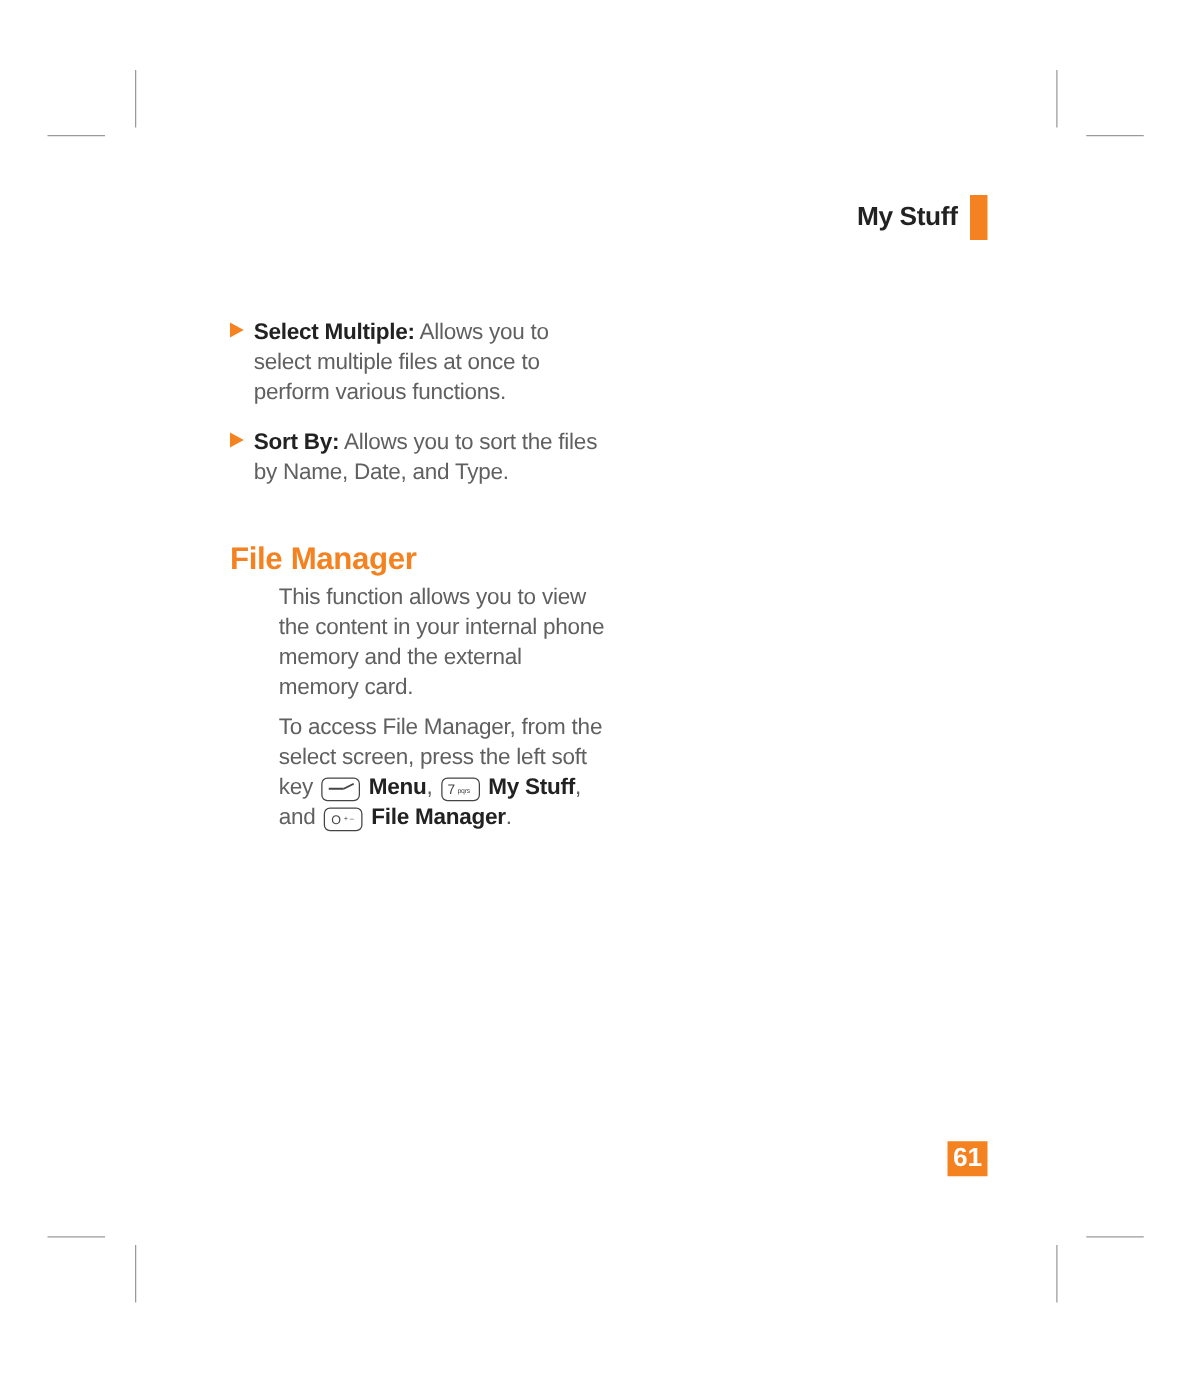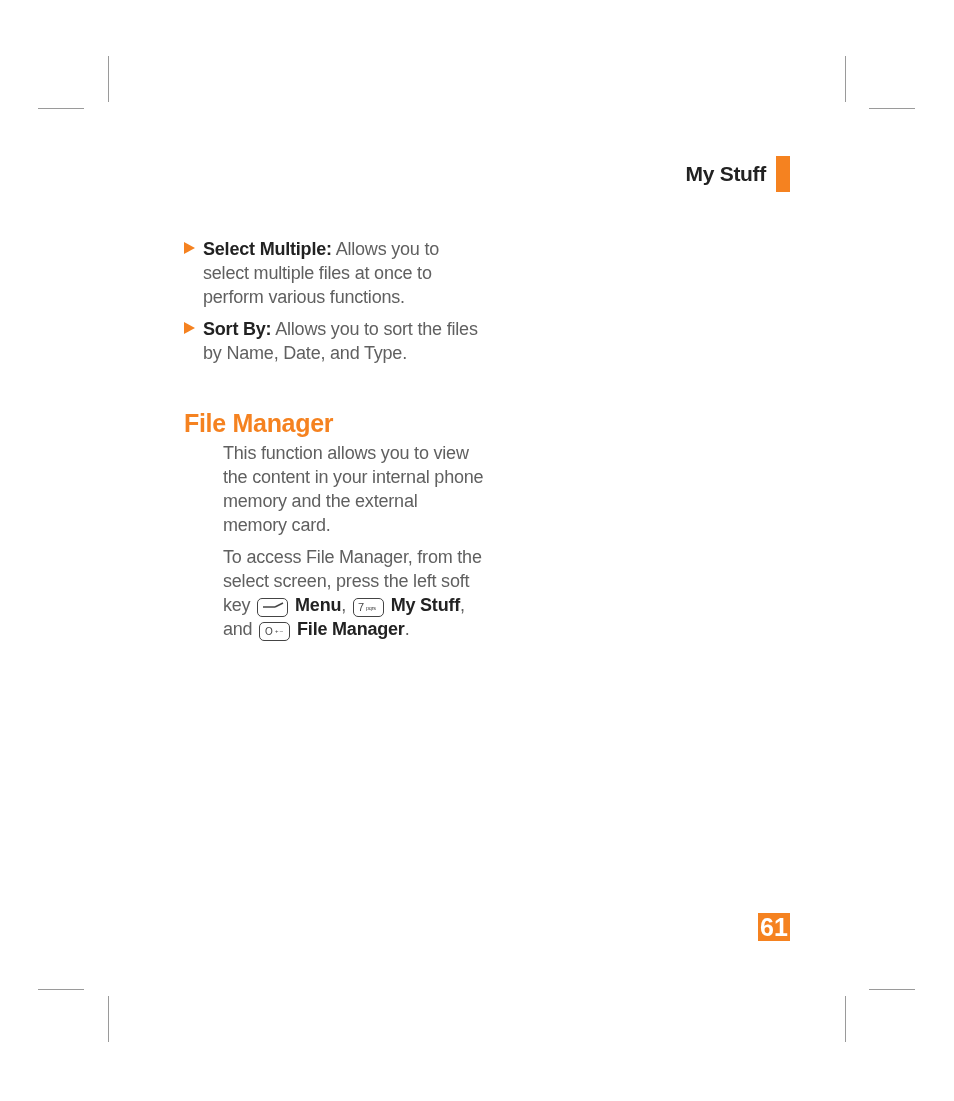"Select Multiple: Allows you to" .bullet-row { margin-top: none -> 16px }
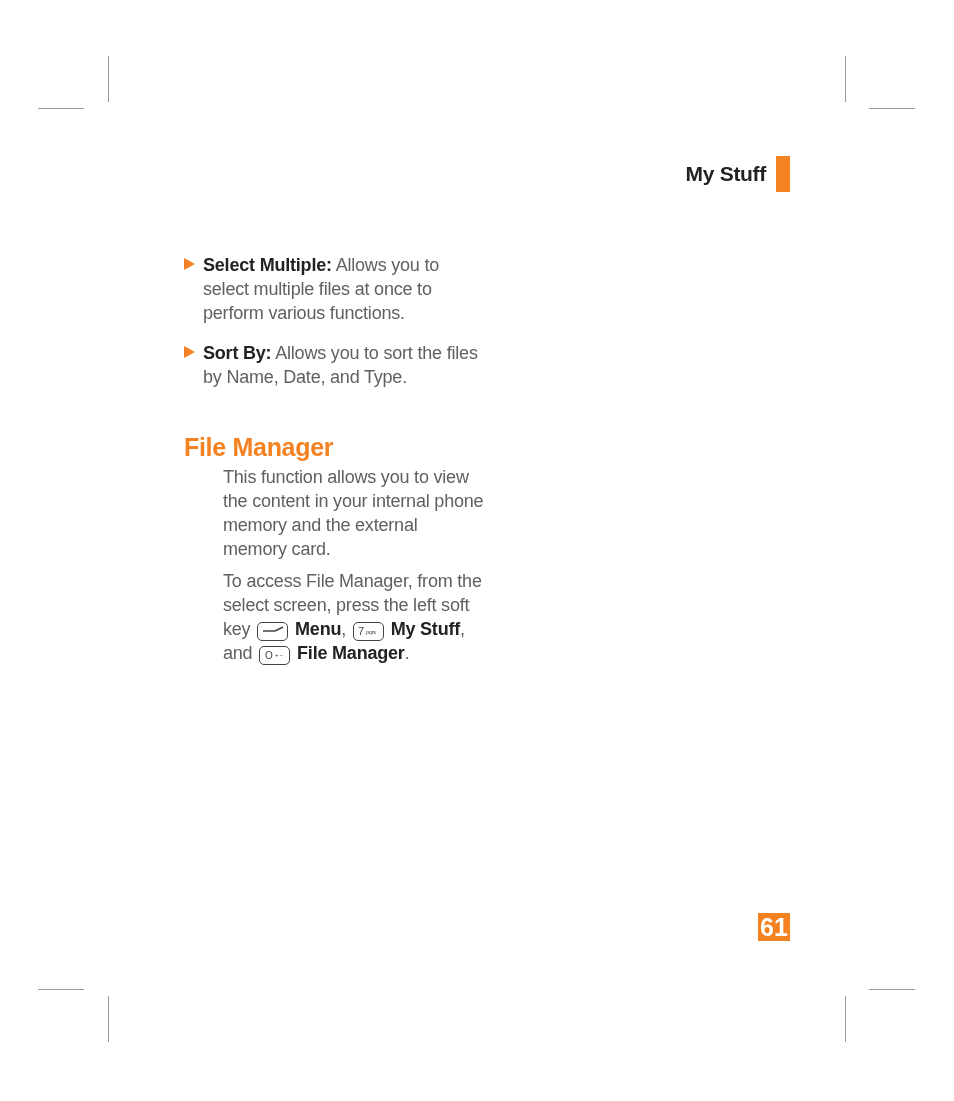"61" .page-number { font-size: 25px -> 21px }
